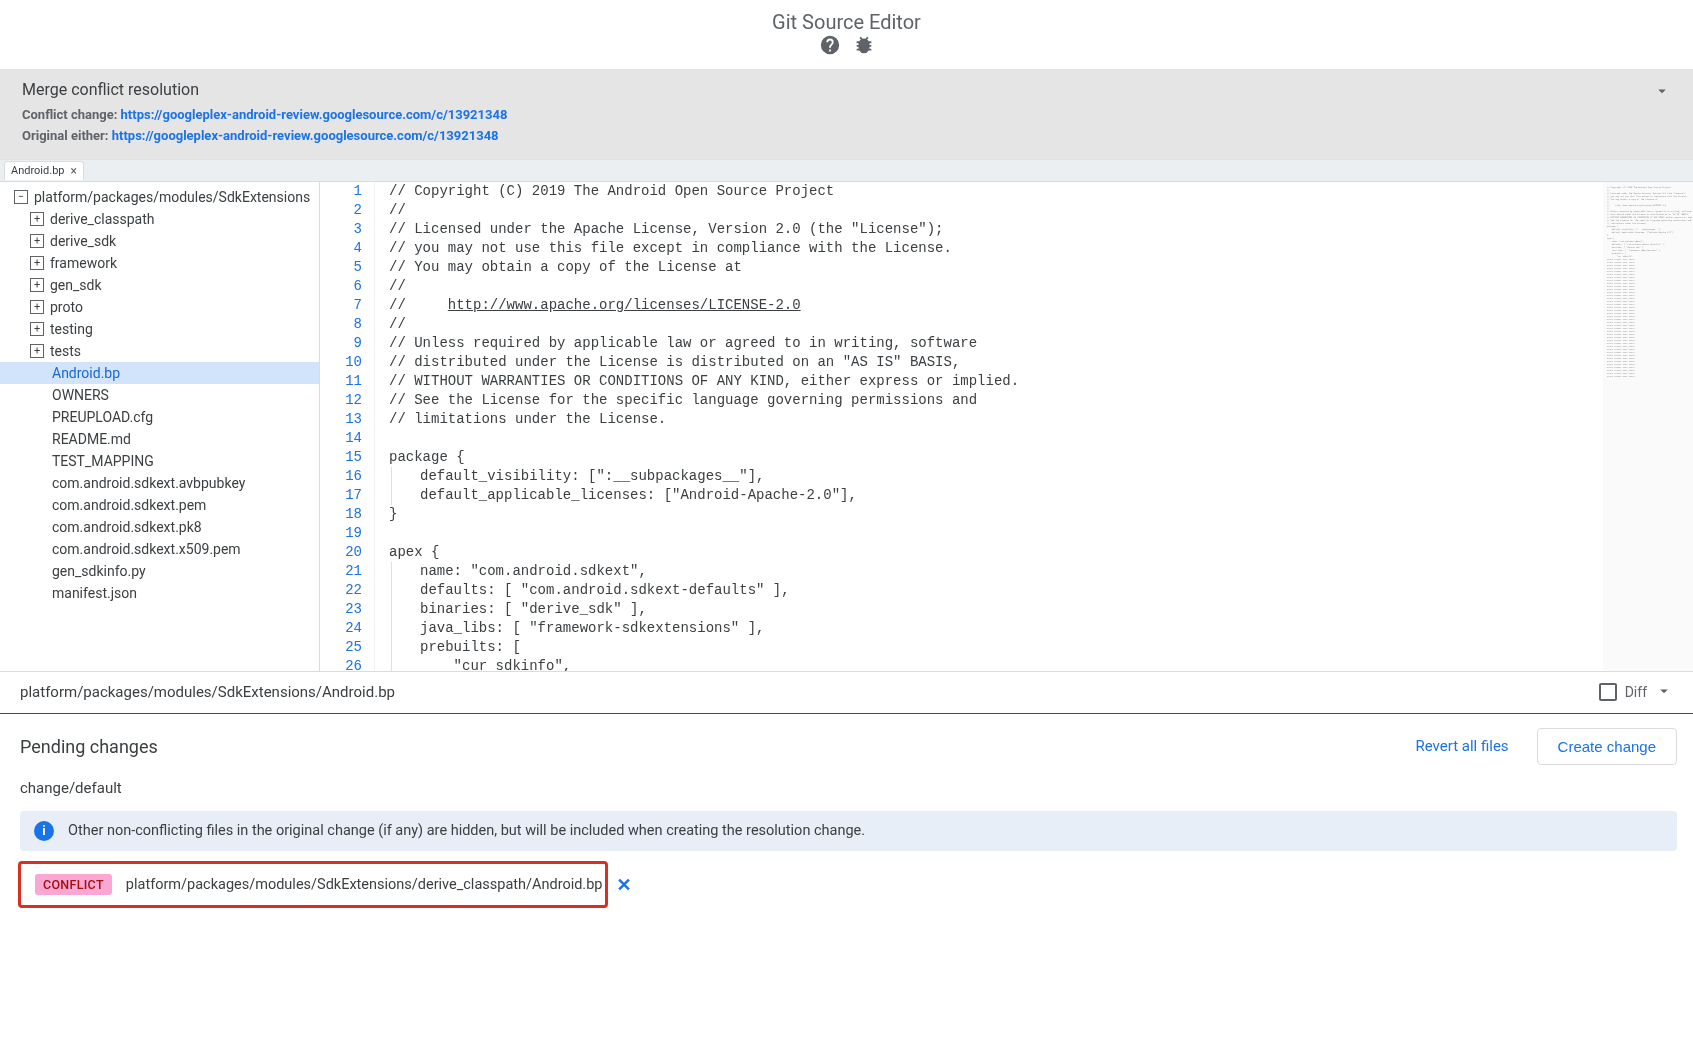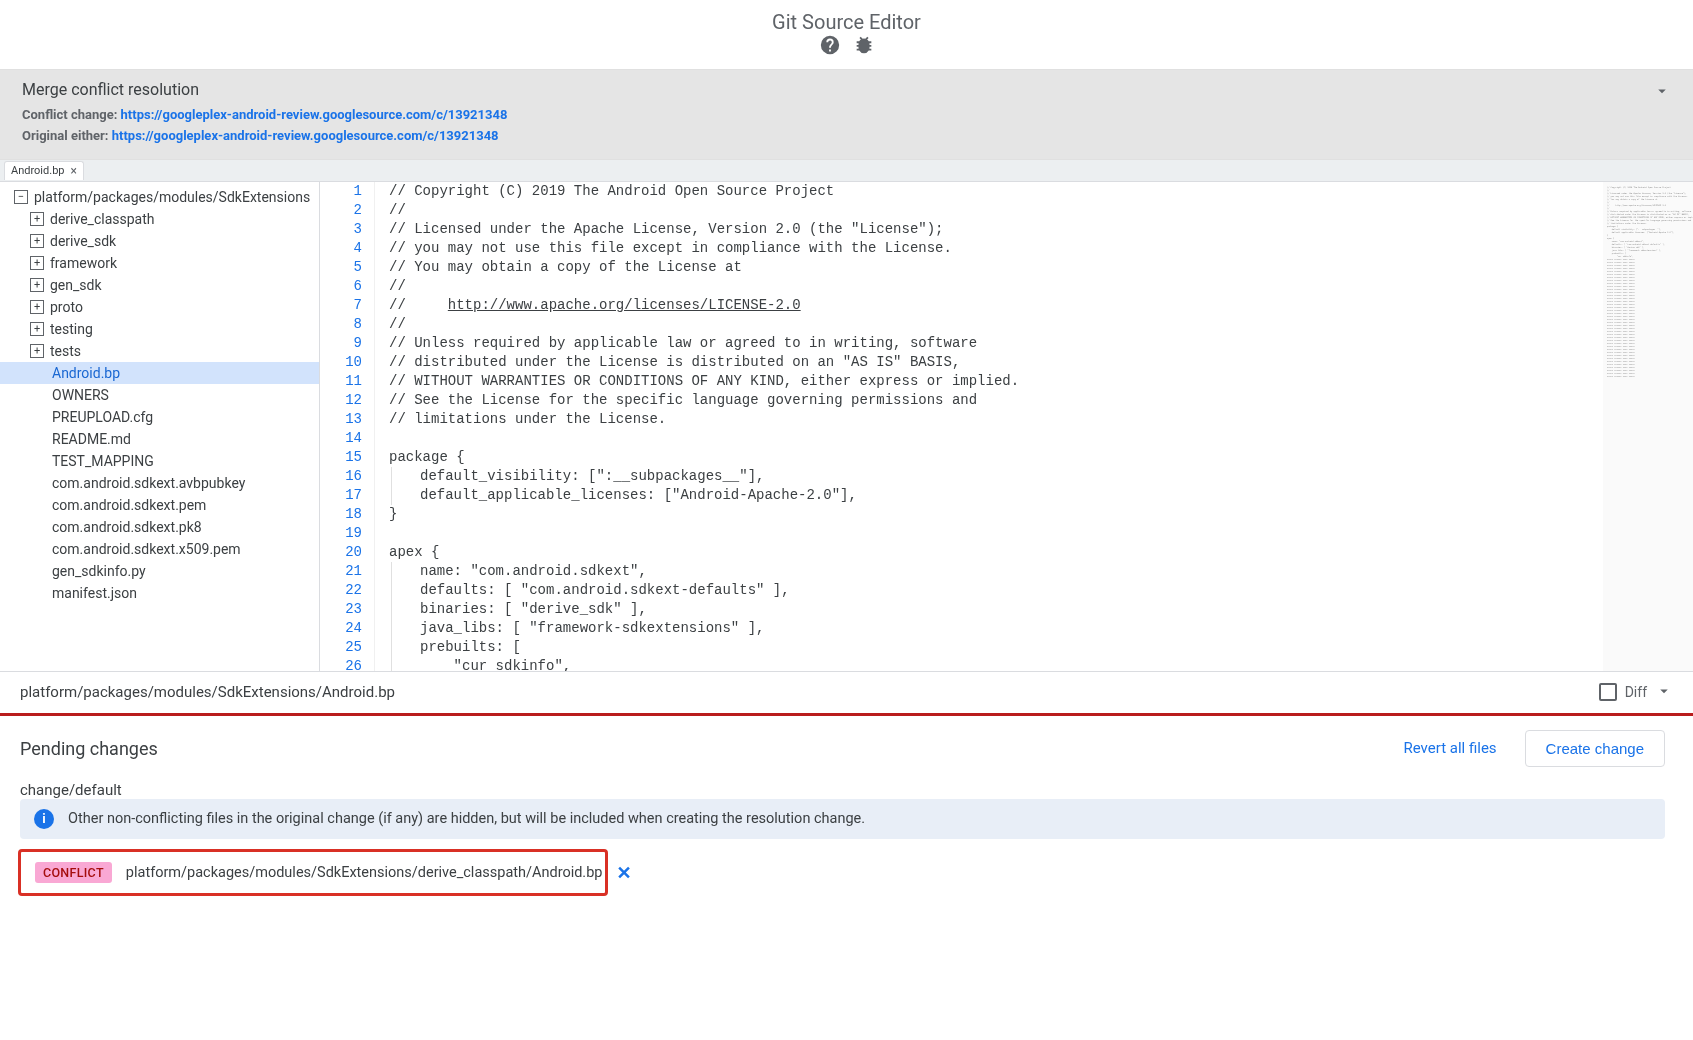"platform/packages/modules/SdkExtensions/Android." .pathbar { border-bottom: 3px solid #b91c1c -> 1px solid #b91c1c }
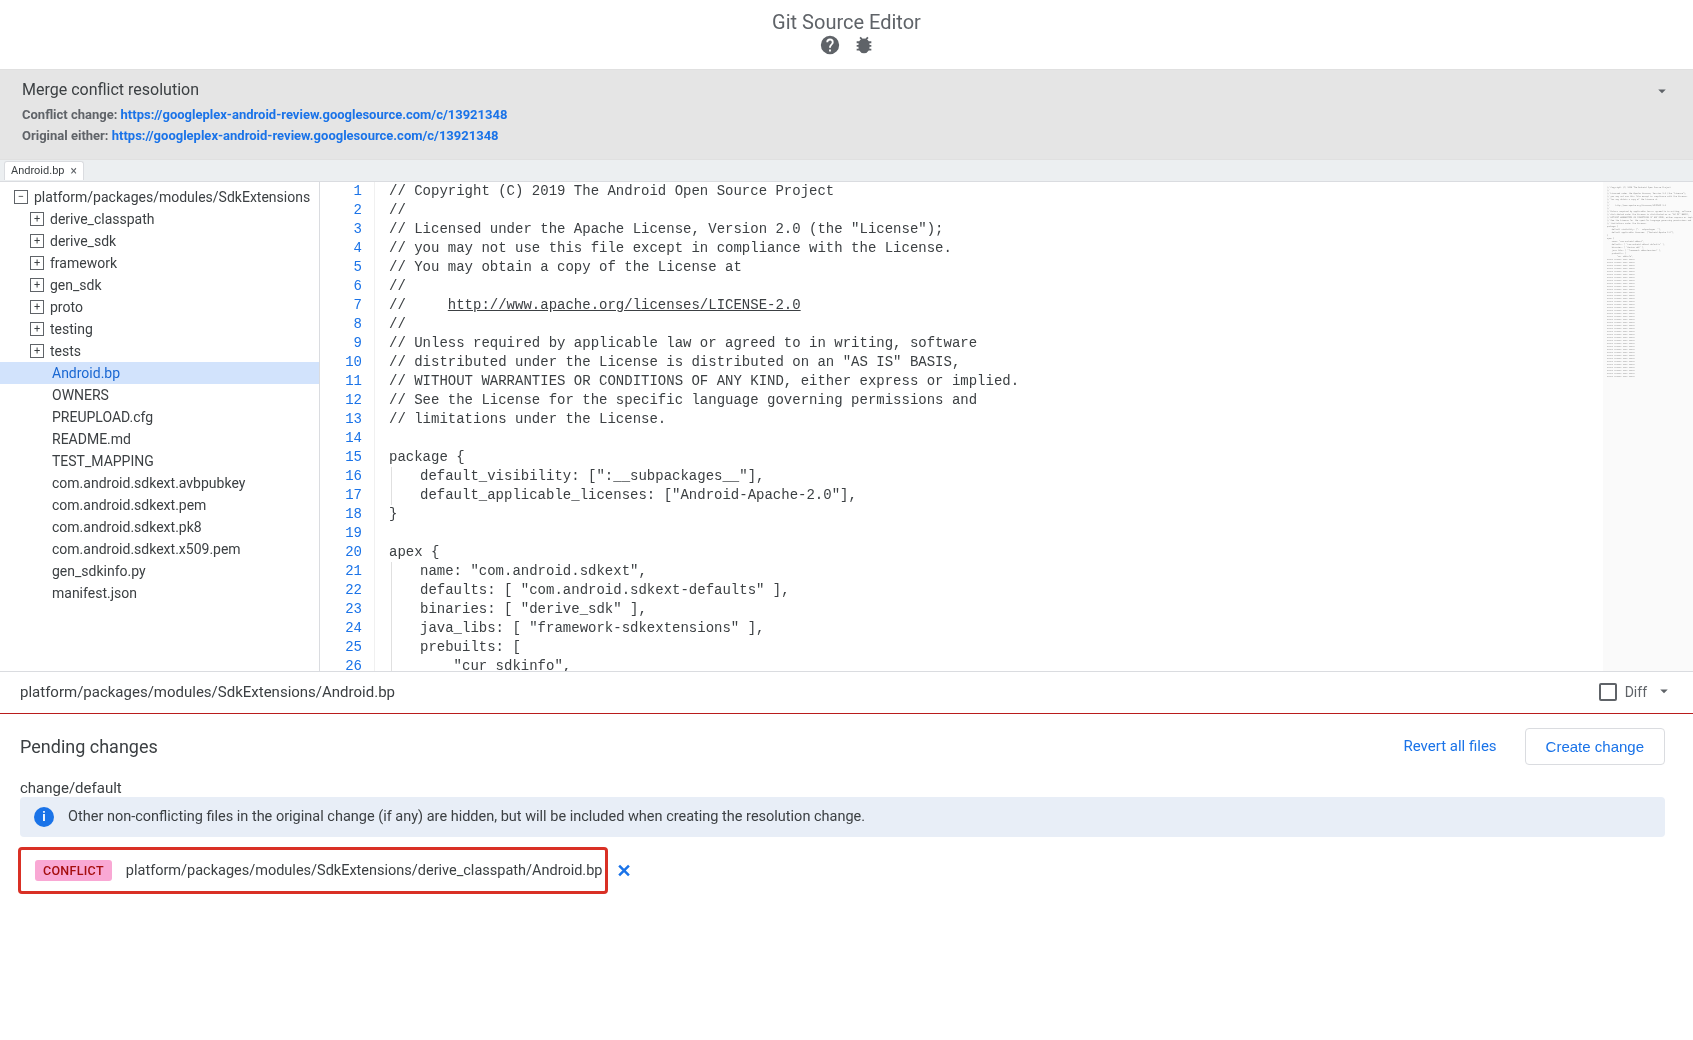"Pending changes" .pending { padding: 14px 28px 8px 20px -> 14px 16px 8px 20px }
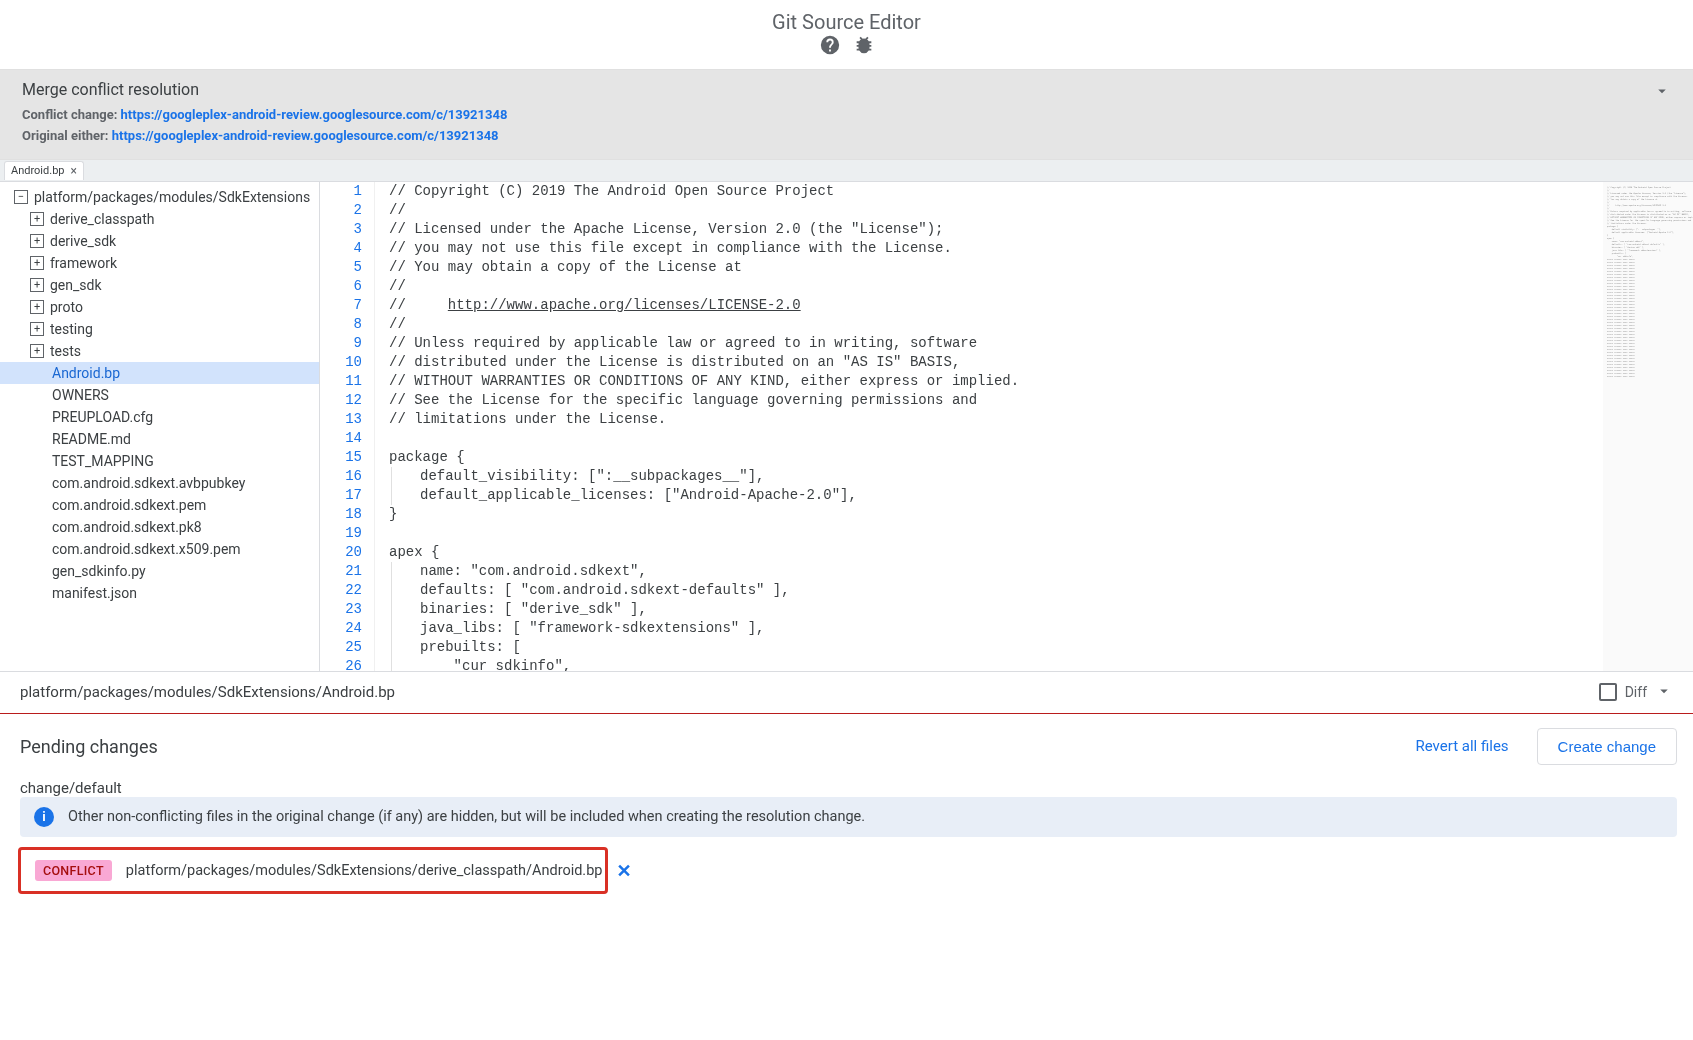"change/default" .change-name { margin-bottom: 0 -> 14px }
